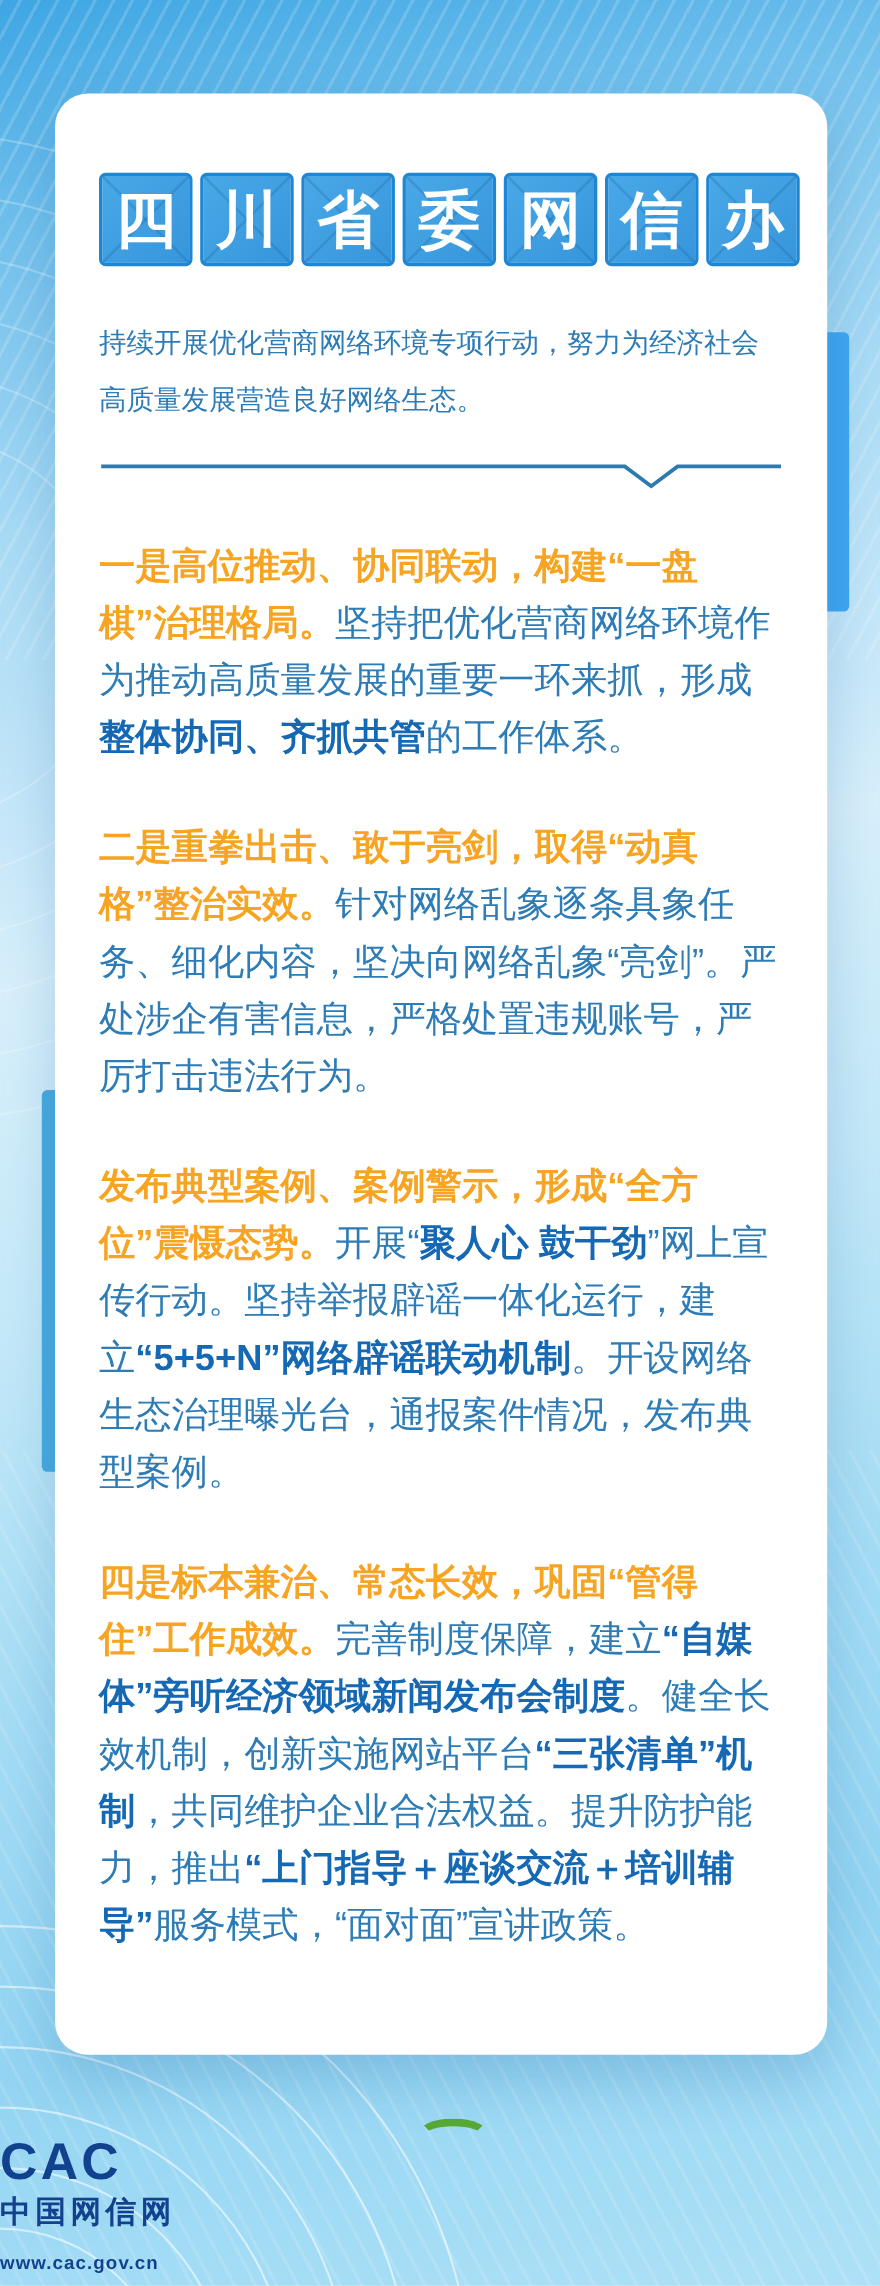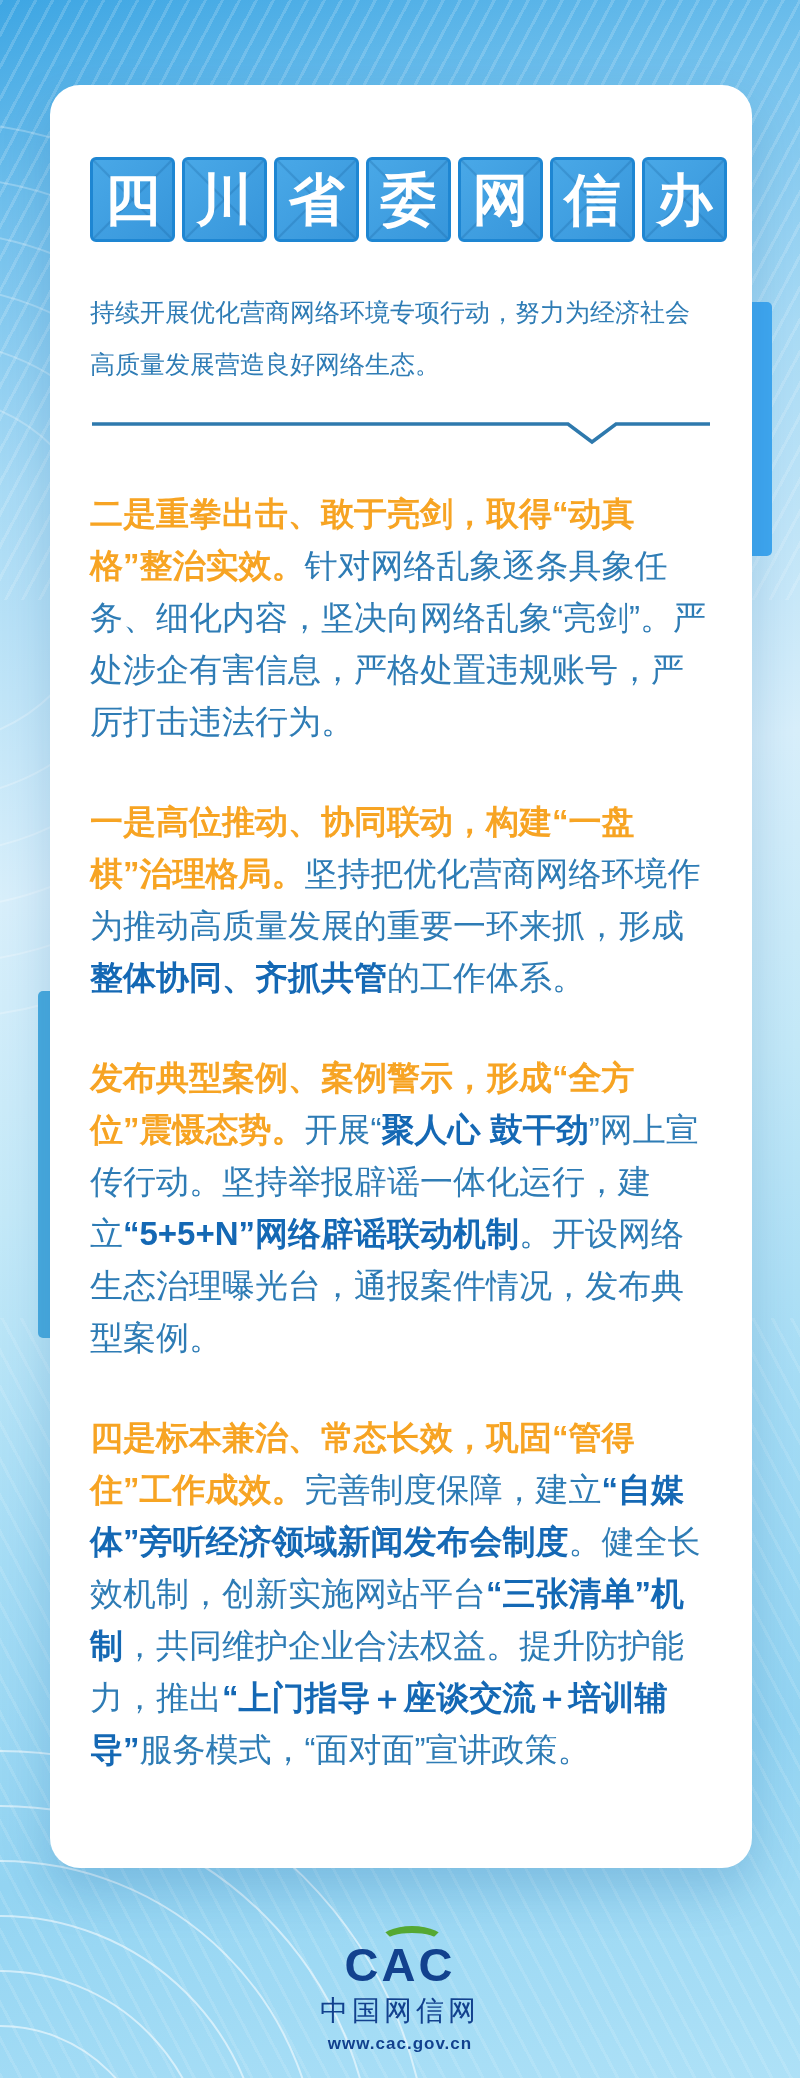"二是重拳出击、敢于亮剑，取得“动真格”整治实效。针对网络乱象逐条具象任务、细化内" p.section { order: before "一是高位推动、协同联动，构建“一盘棋”治理格局。坚持把优化营商网络环境作为推动高" -> after "一是高位推动、协同联动，构建“一盘棋”治理格局。坚持把优化营商网络环境作为推动高" }
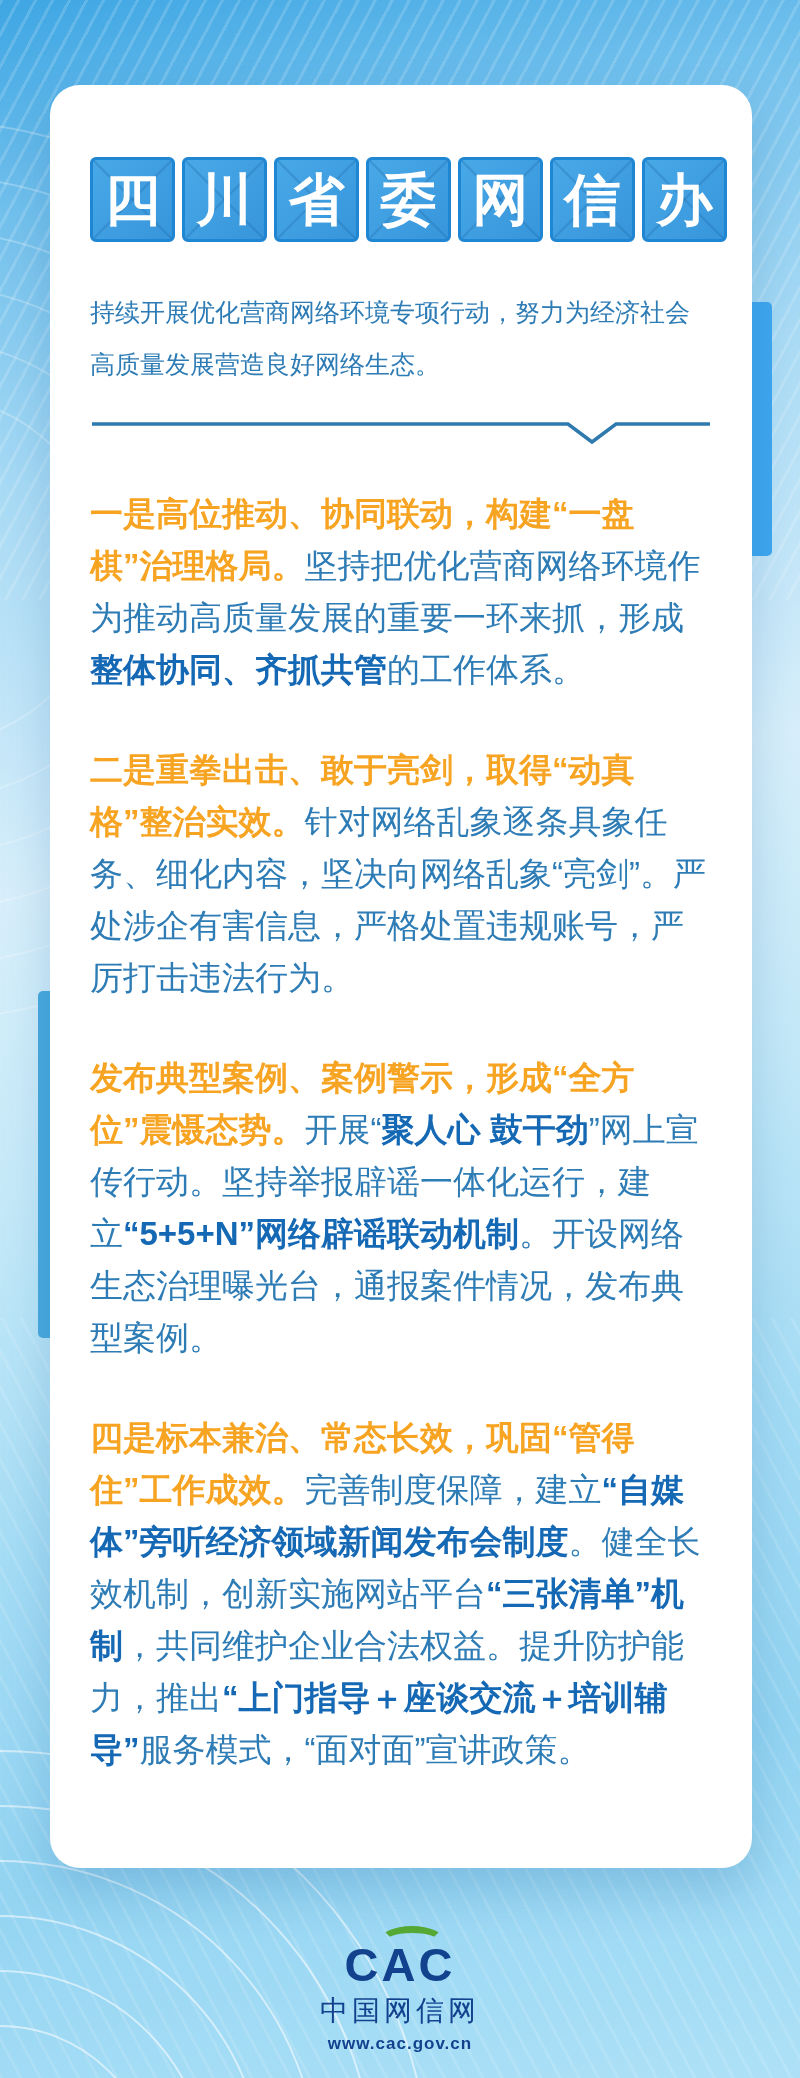"CAC" .footer { text-align: center -> left }
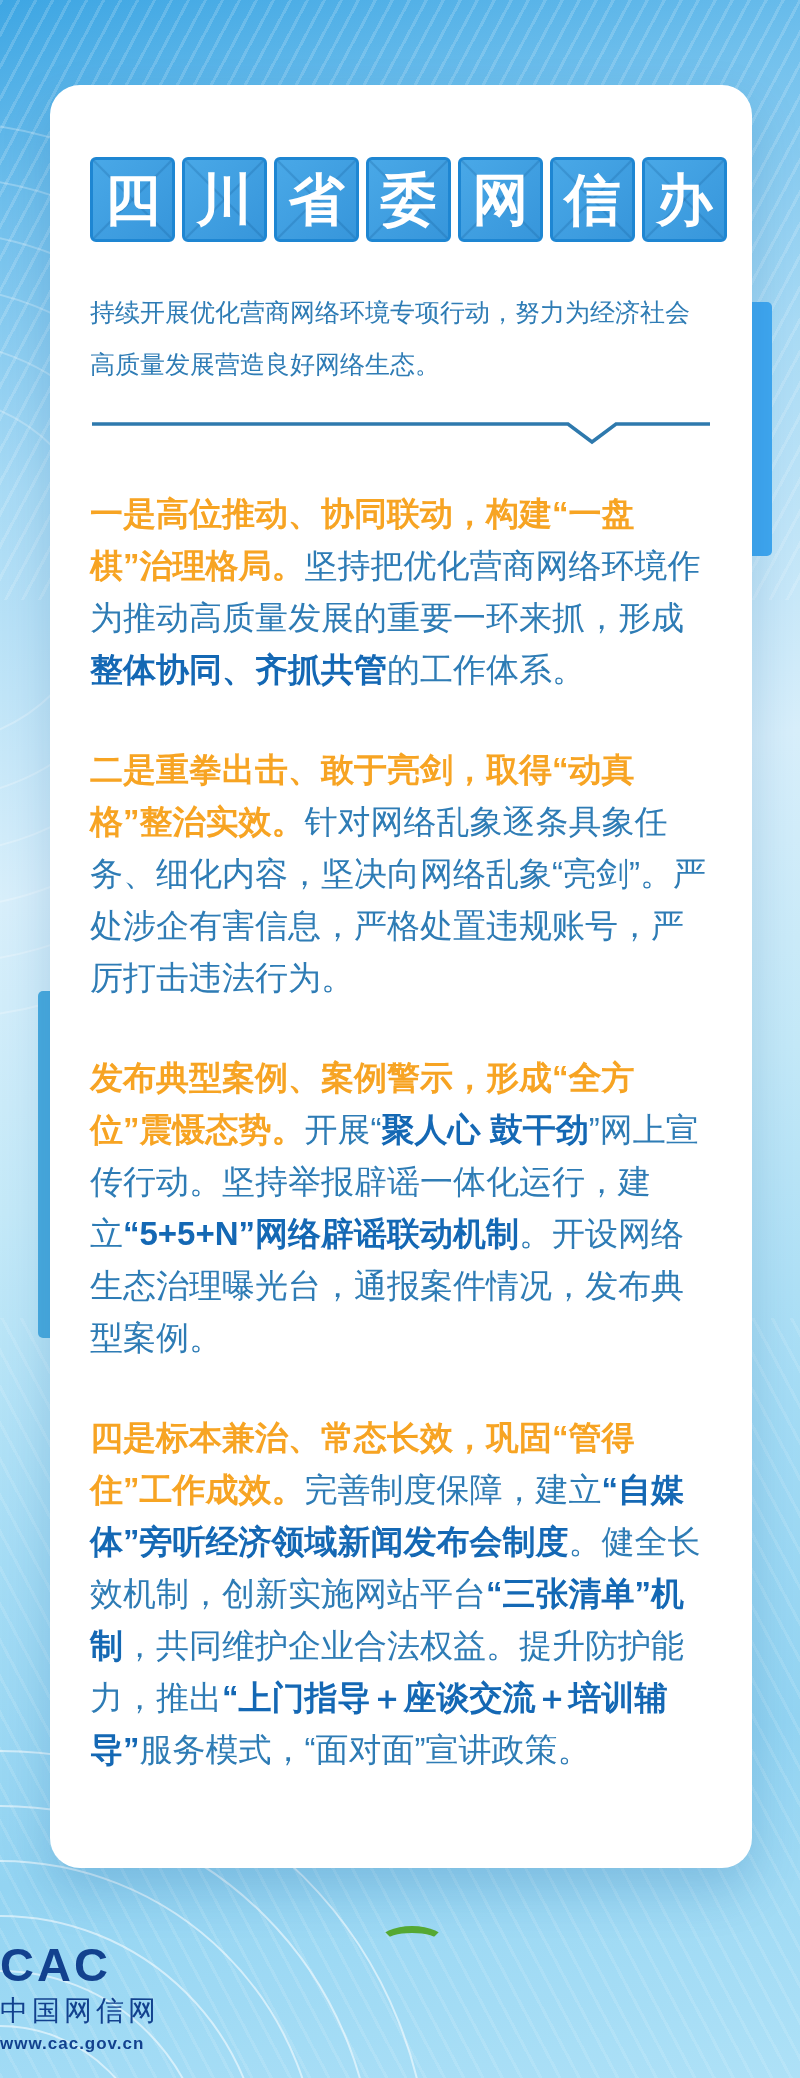"中国网信网" .site-name { font-weight: 400 -> 700 }
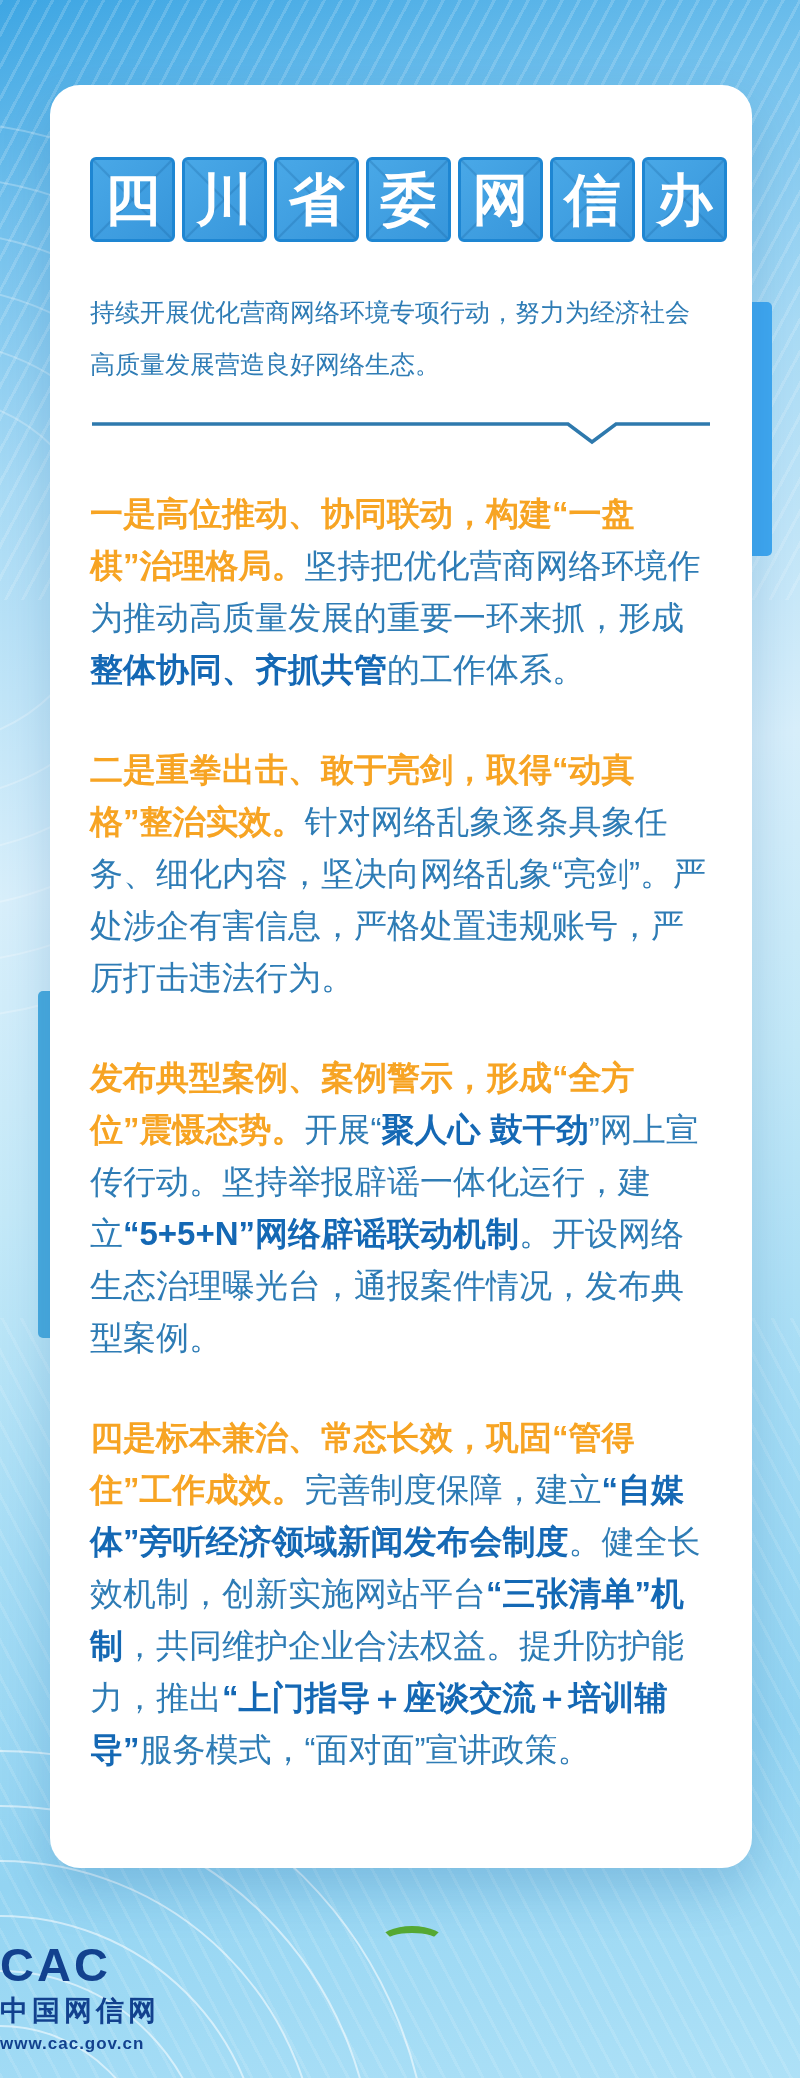"www.cac.gov.cn" .site-url { margin-top: 4px -> 18px }
